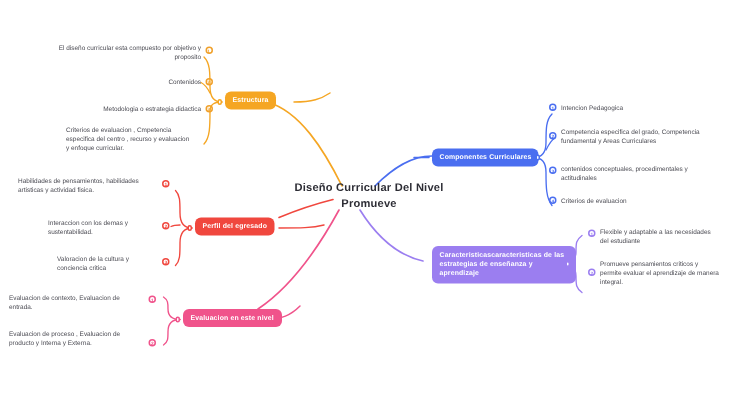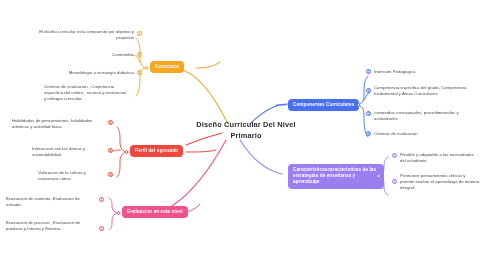"Diseño Curricular Del Nivel Primario" div.center-node { text: Primario -> Promueve }
